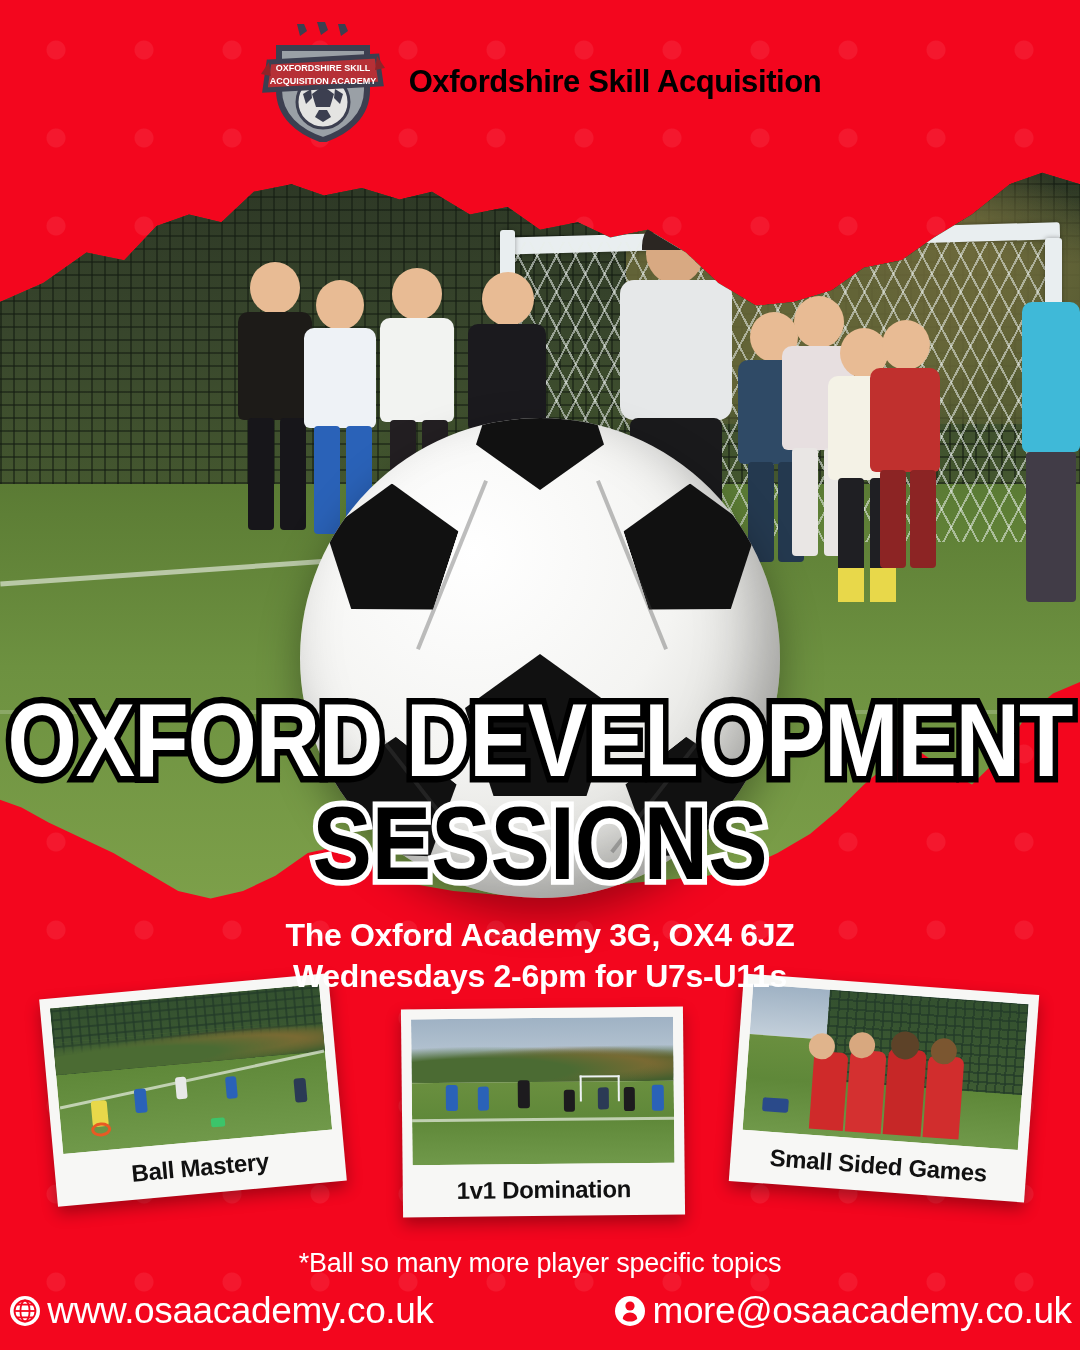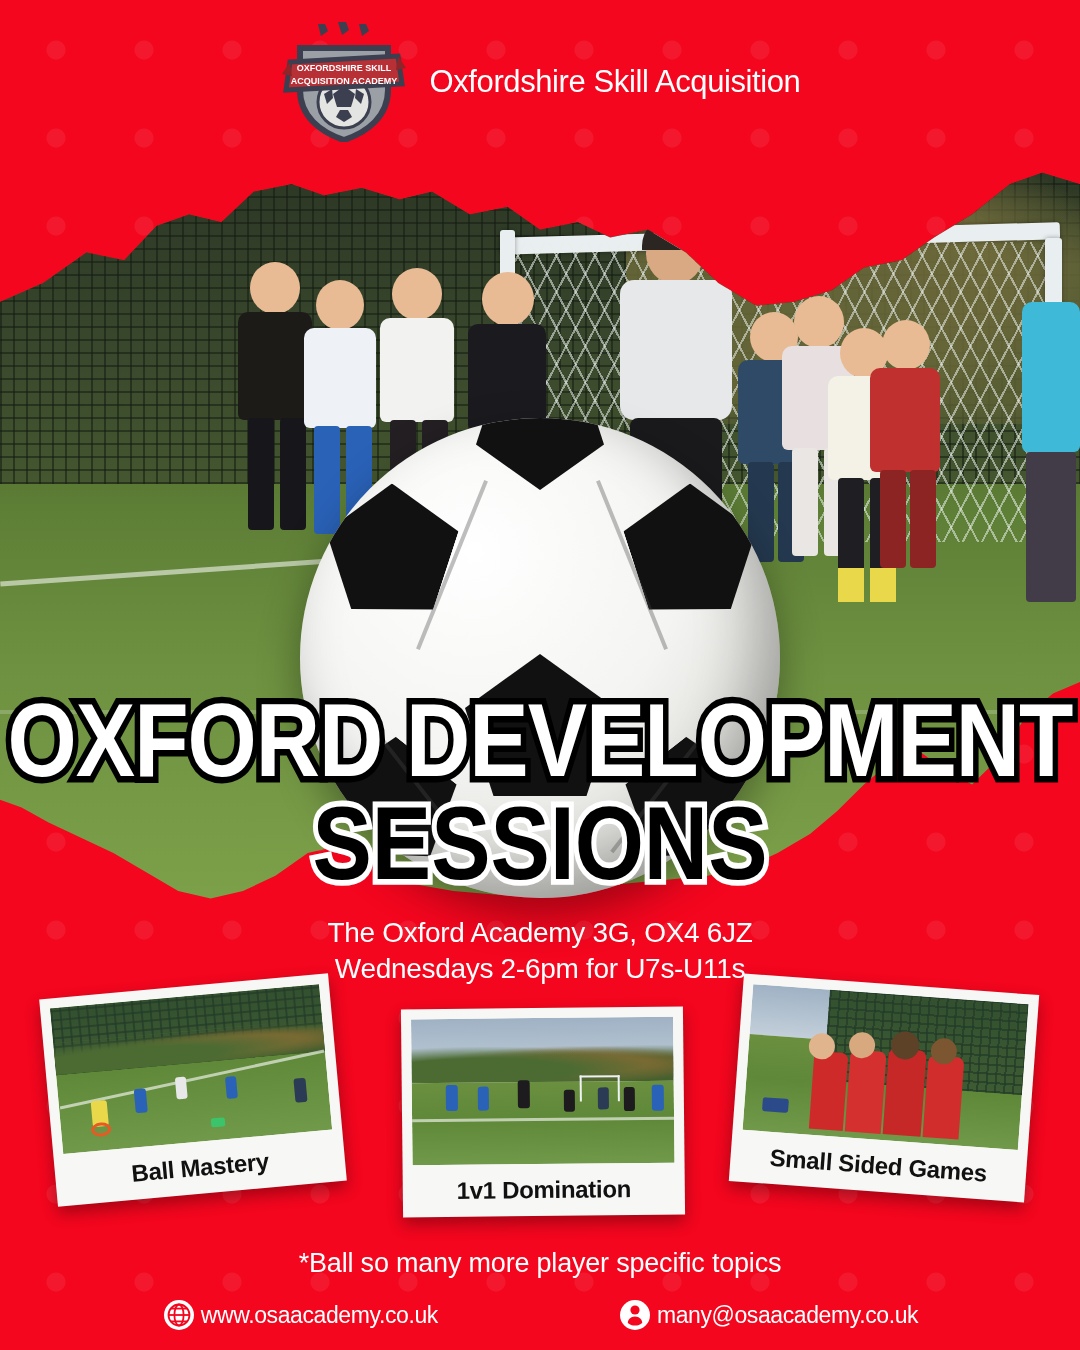"Oxfordshire Skill Acquisition" .brand { color: #ffffff -> #000000; font-weight: normal -> bold }
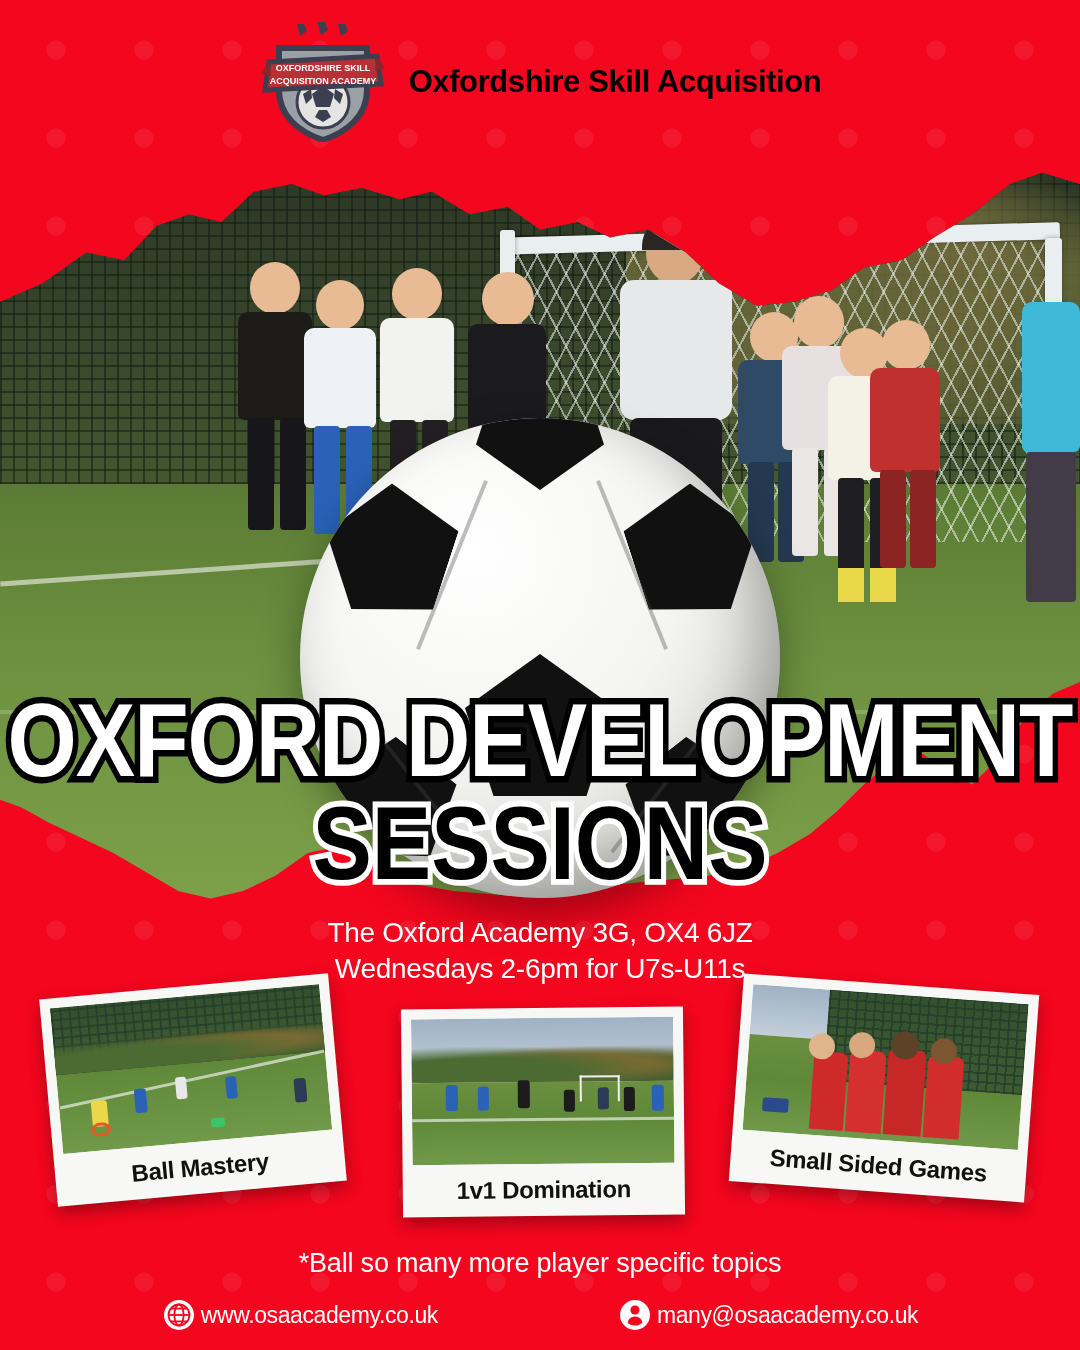"The Oxford Academy 3G, OX4" .venue div { font-size: 28px -> 32px; font-weight: normal -> bold }
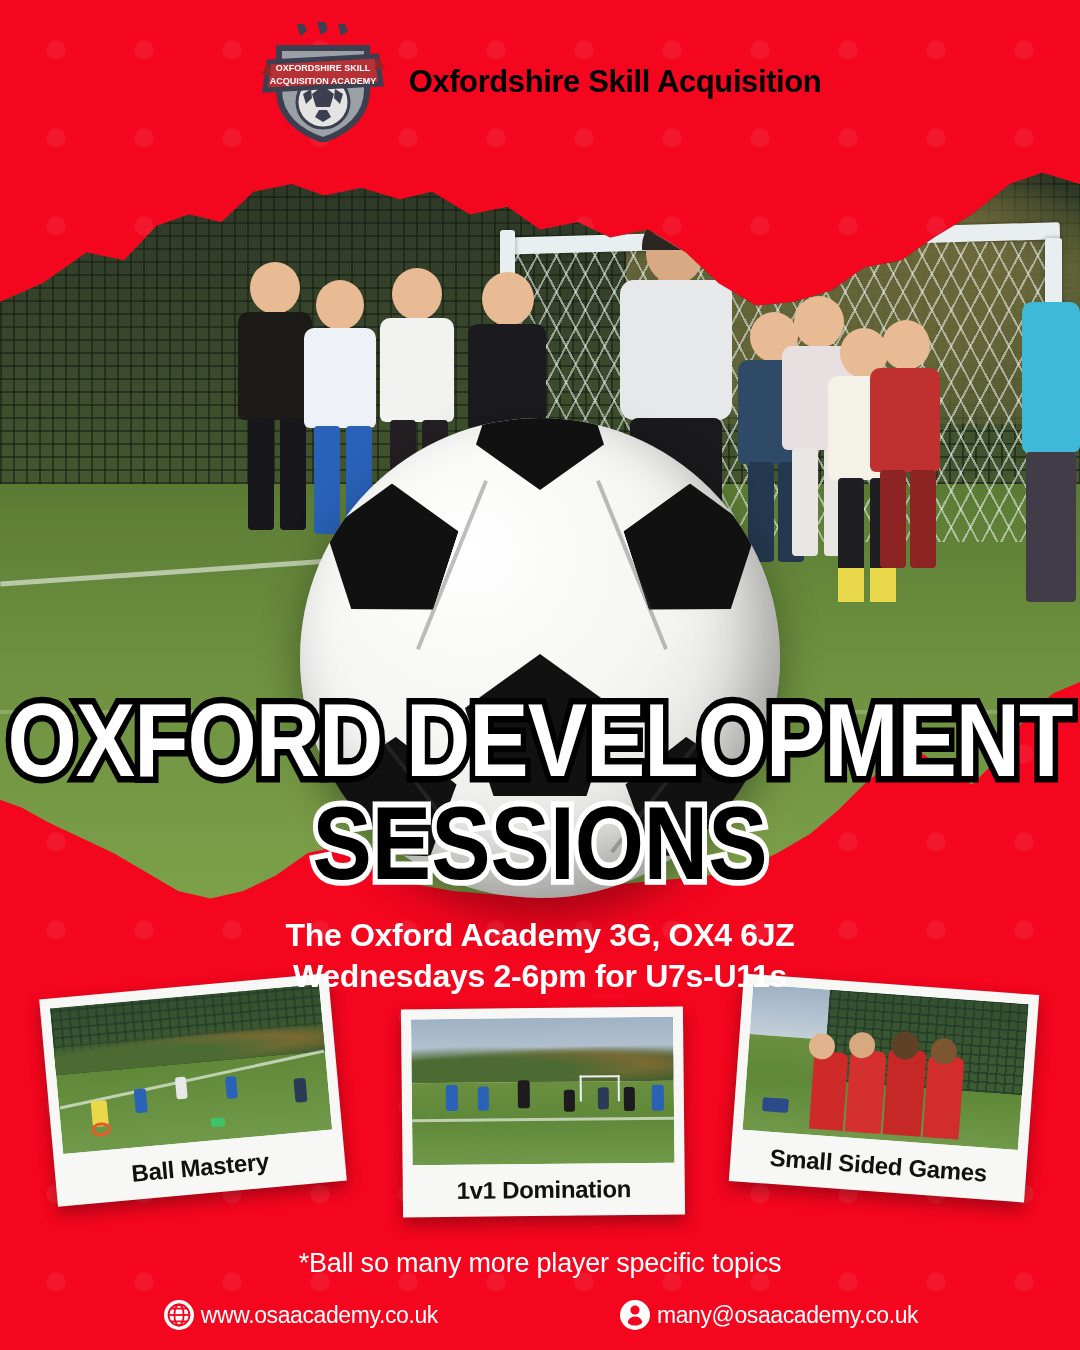"www.osaacademy.co.uk" .contact .txt { font-size: 23px -> 37px }
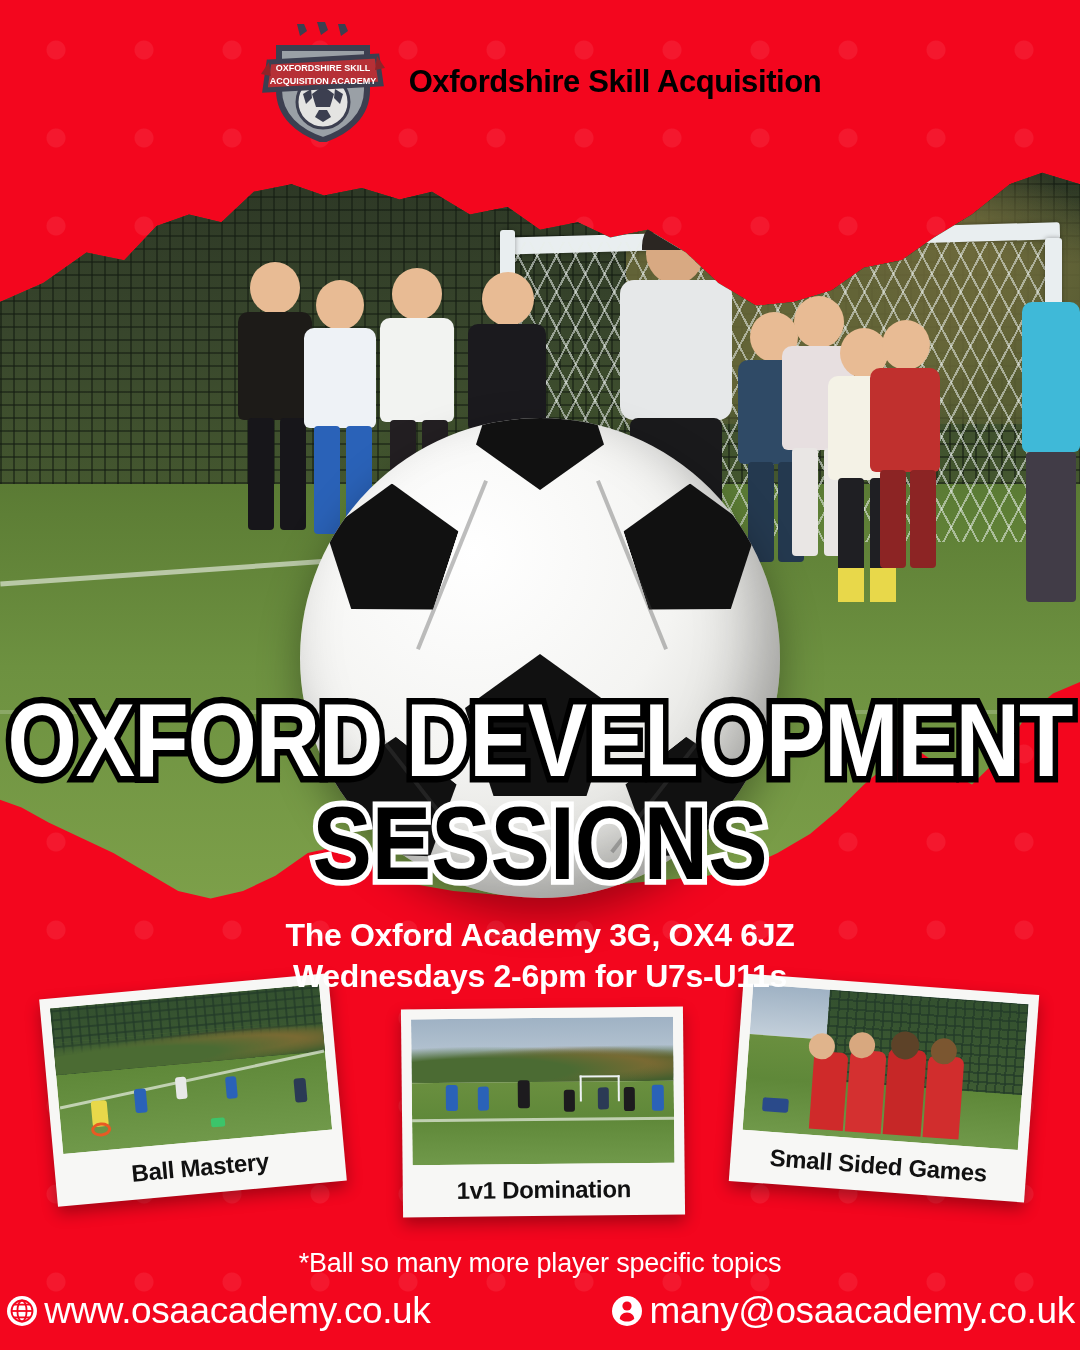"many@osaacademy.co.uk" span.txt { text: many@osaacademy.co.uk -> more@osaacademy.co.uk }
